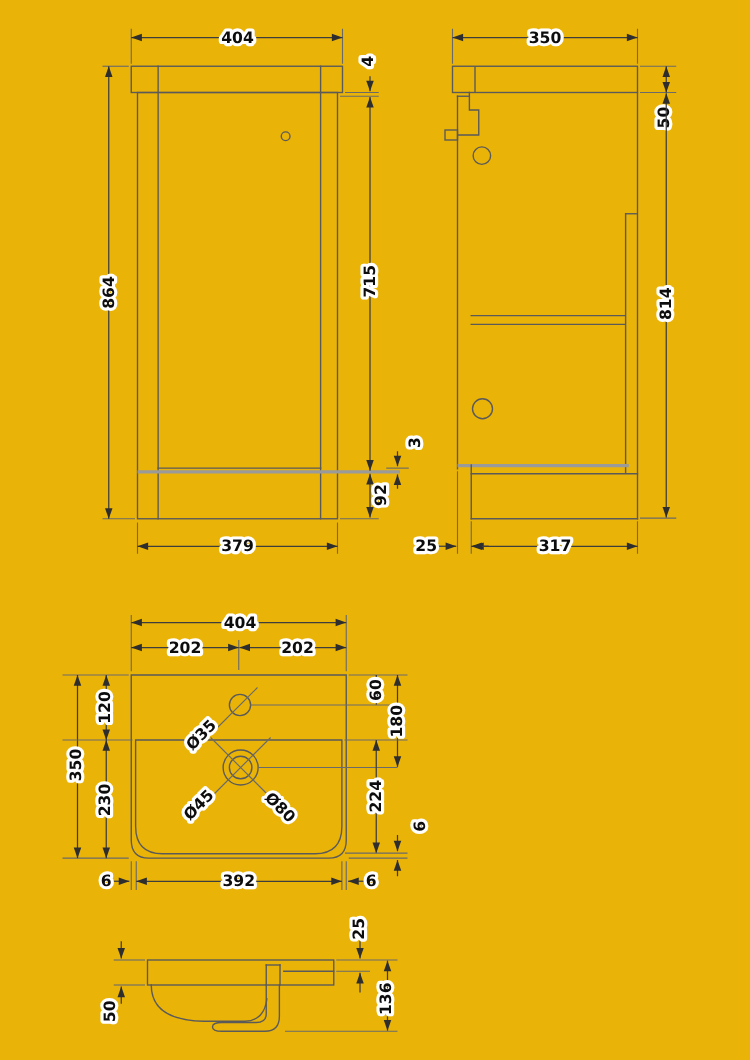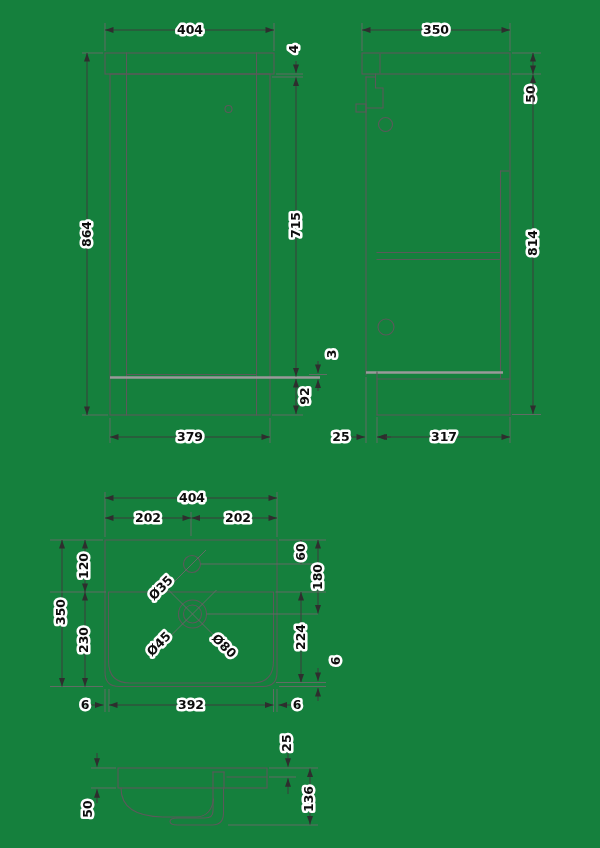"404" .page { background: #15803d -> #eab308 }
